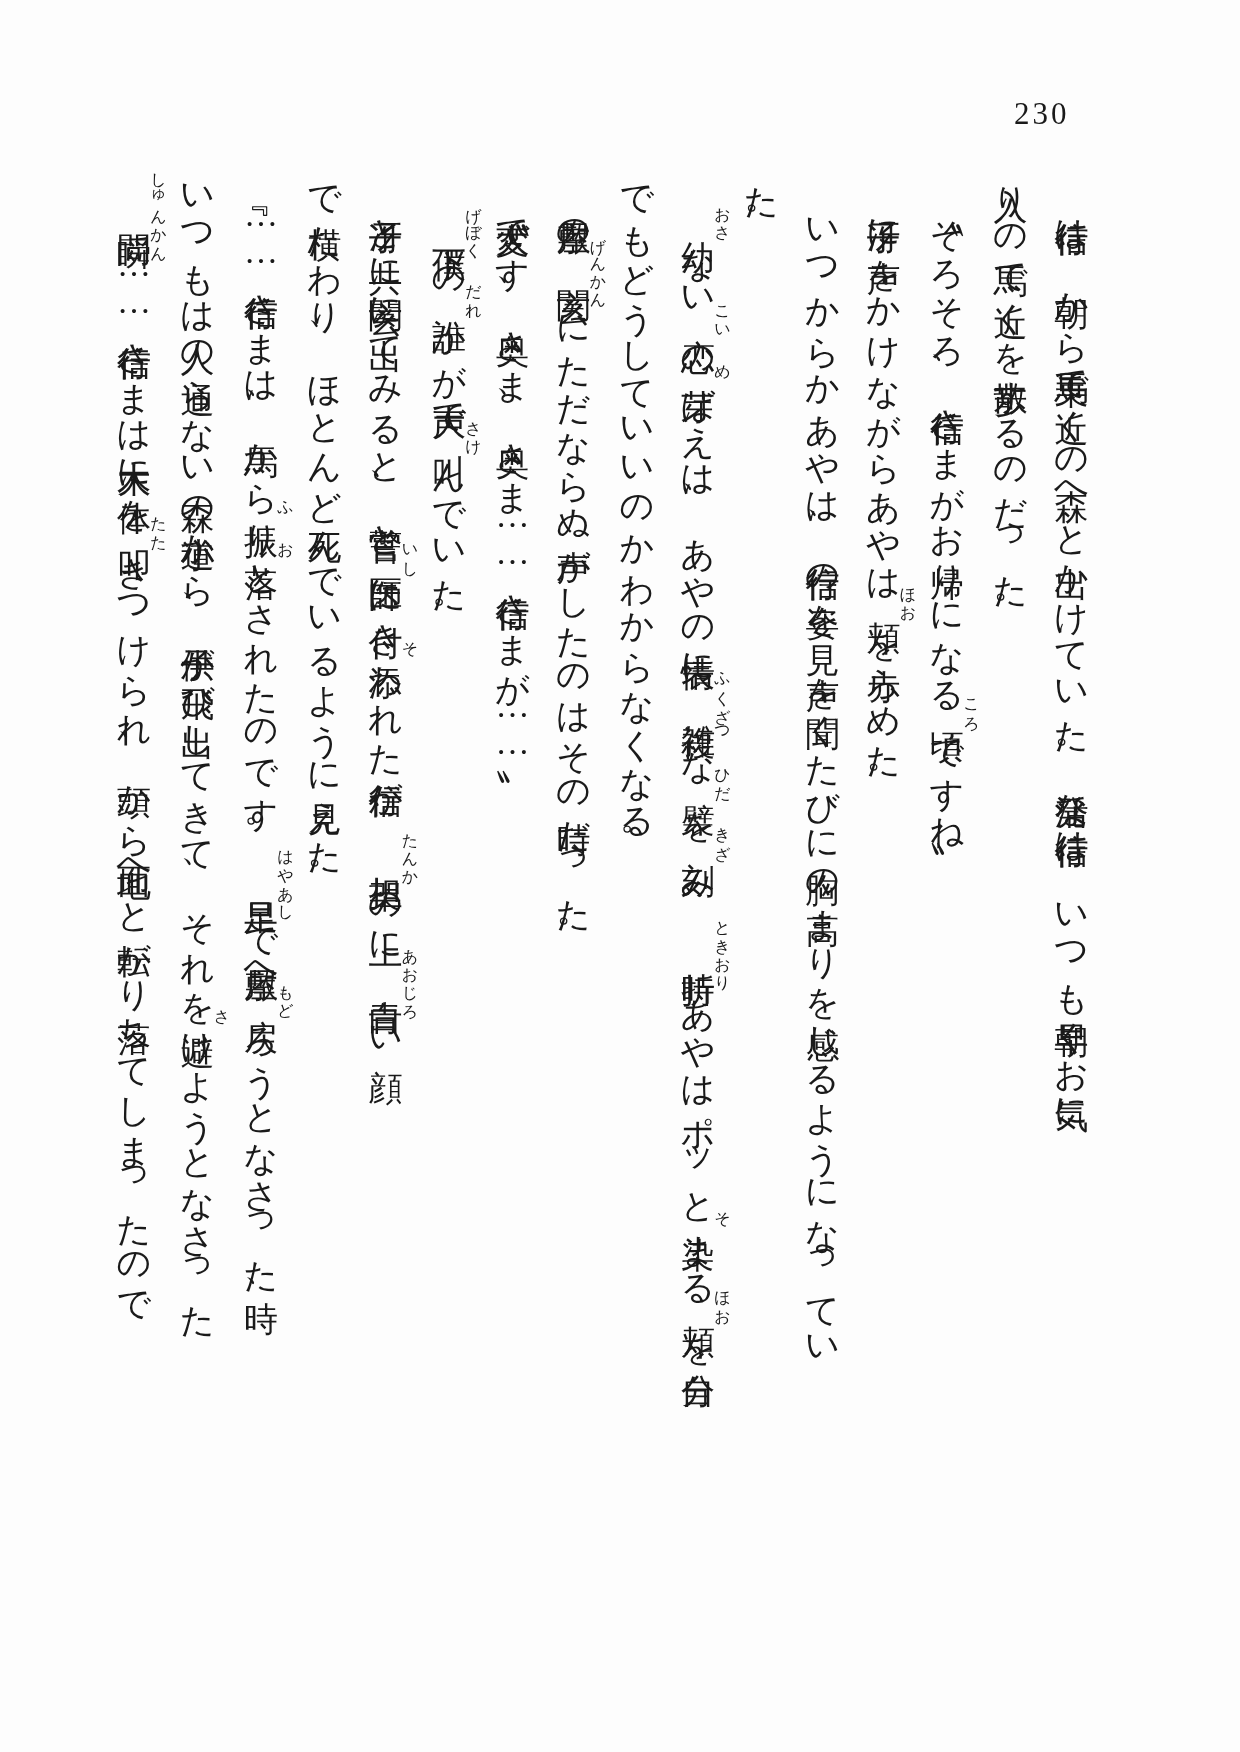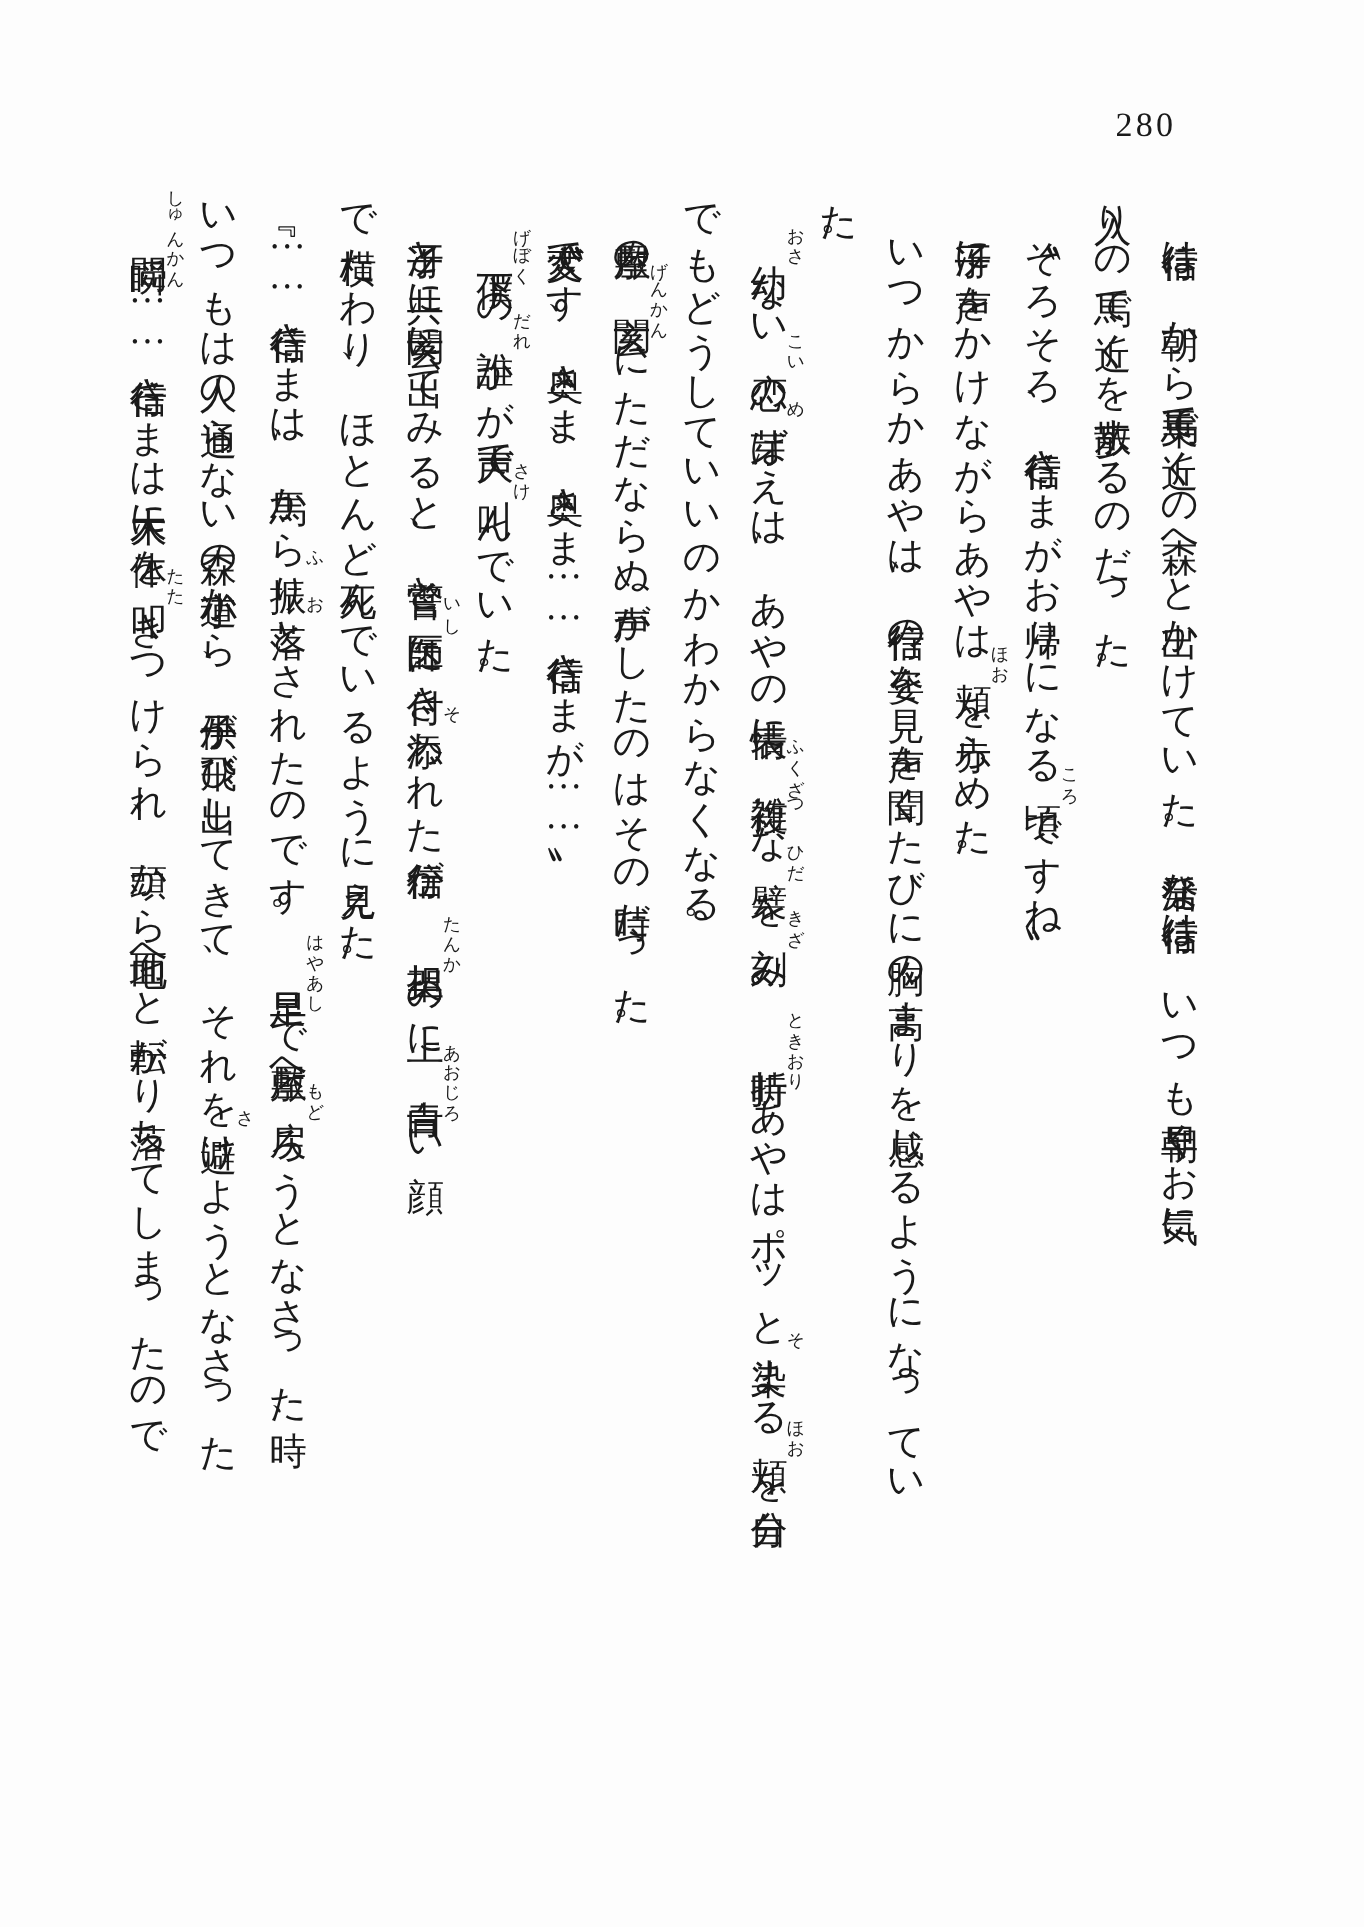"280" div.page-number { text: 280 -> 230 }
